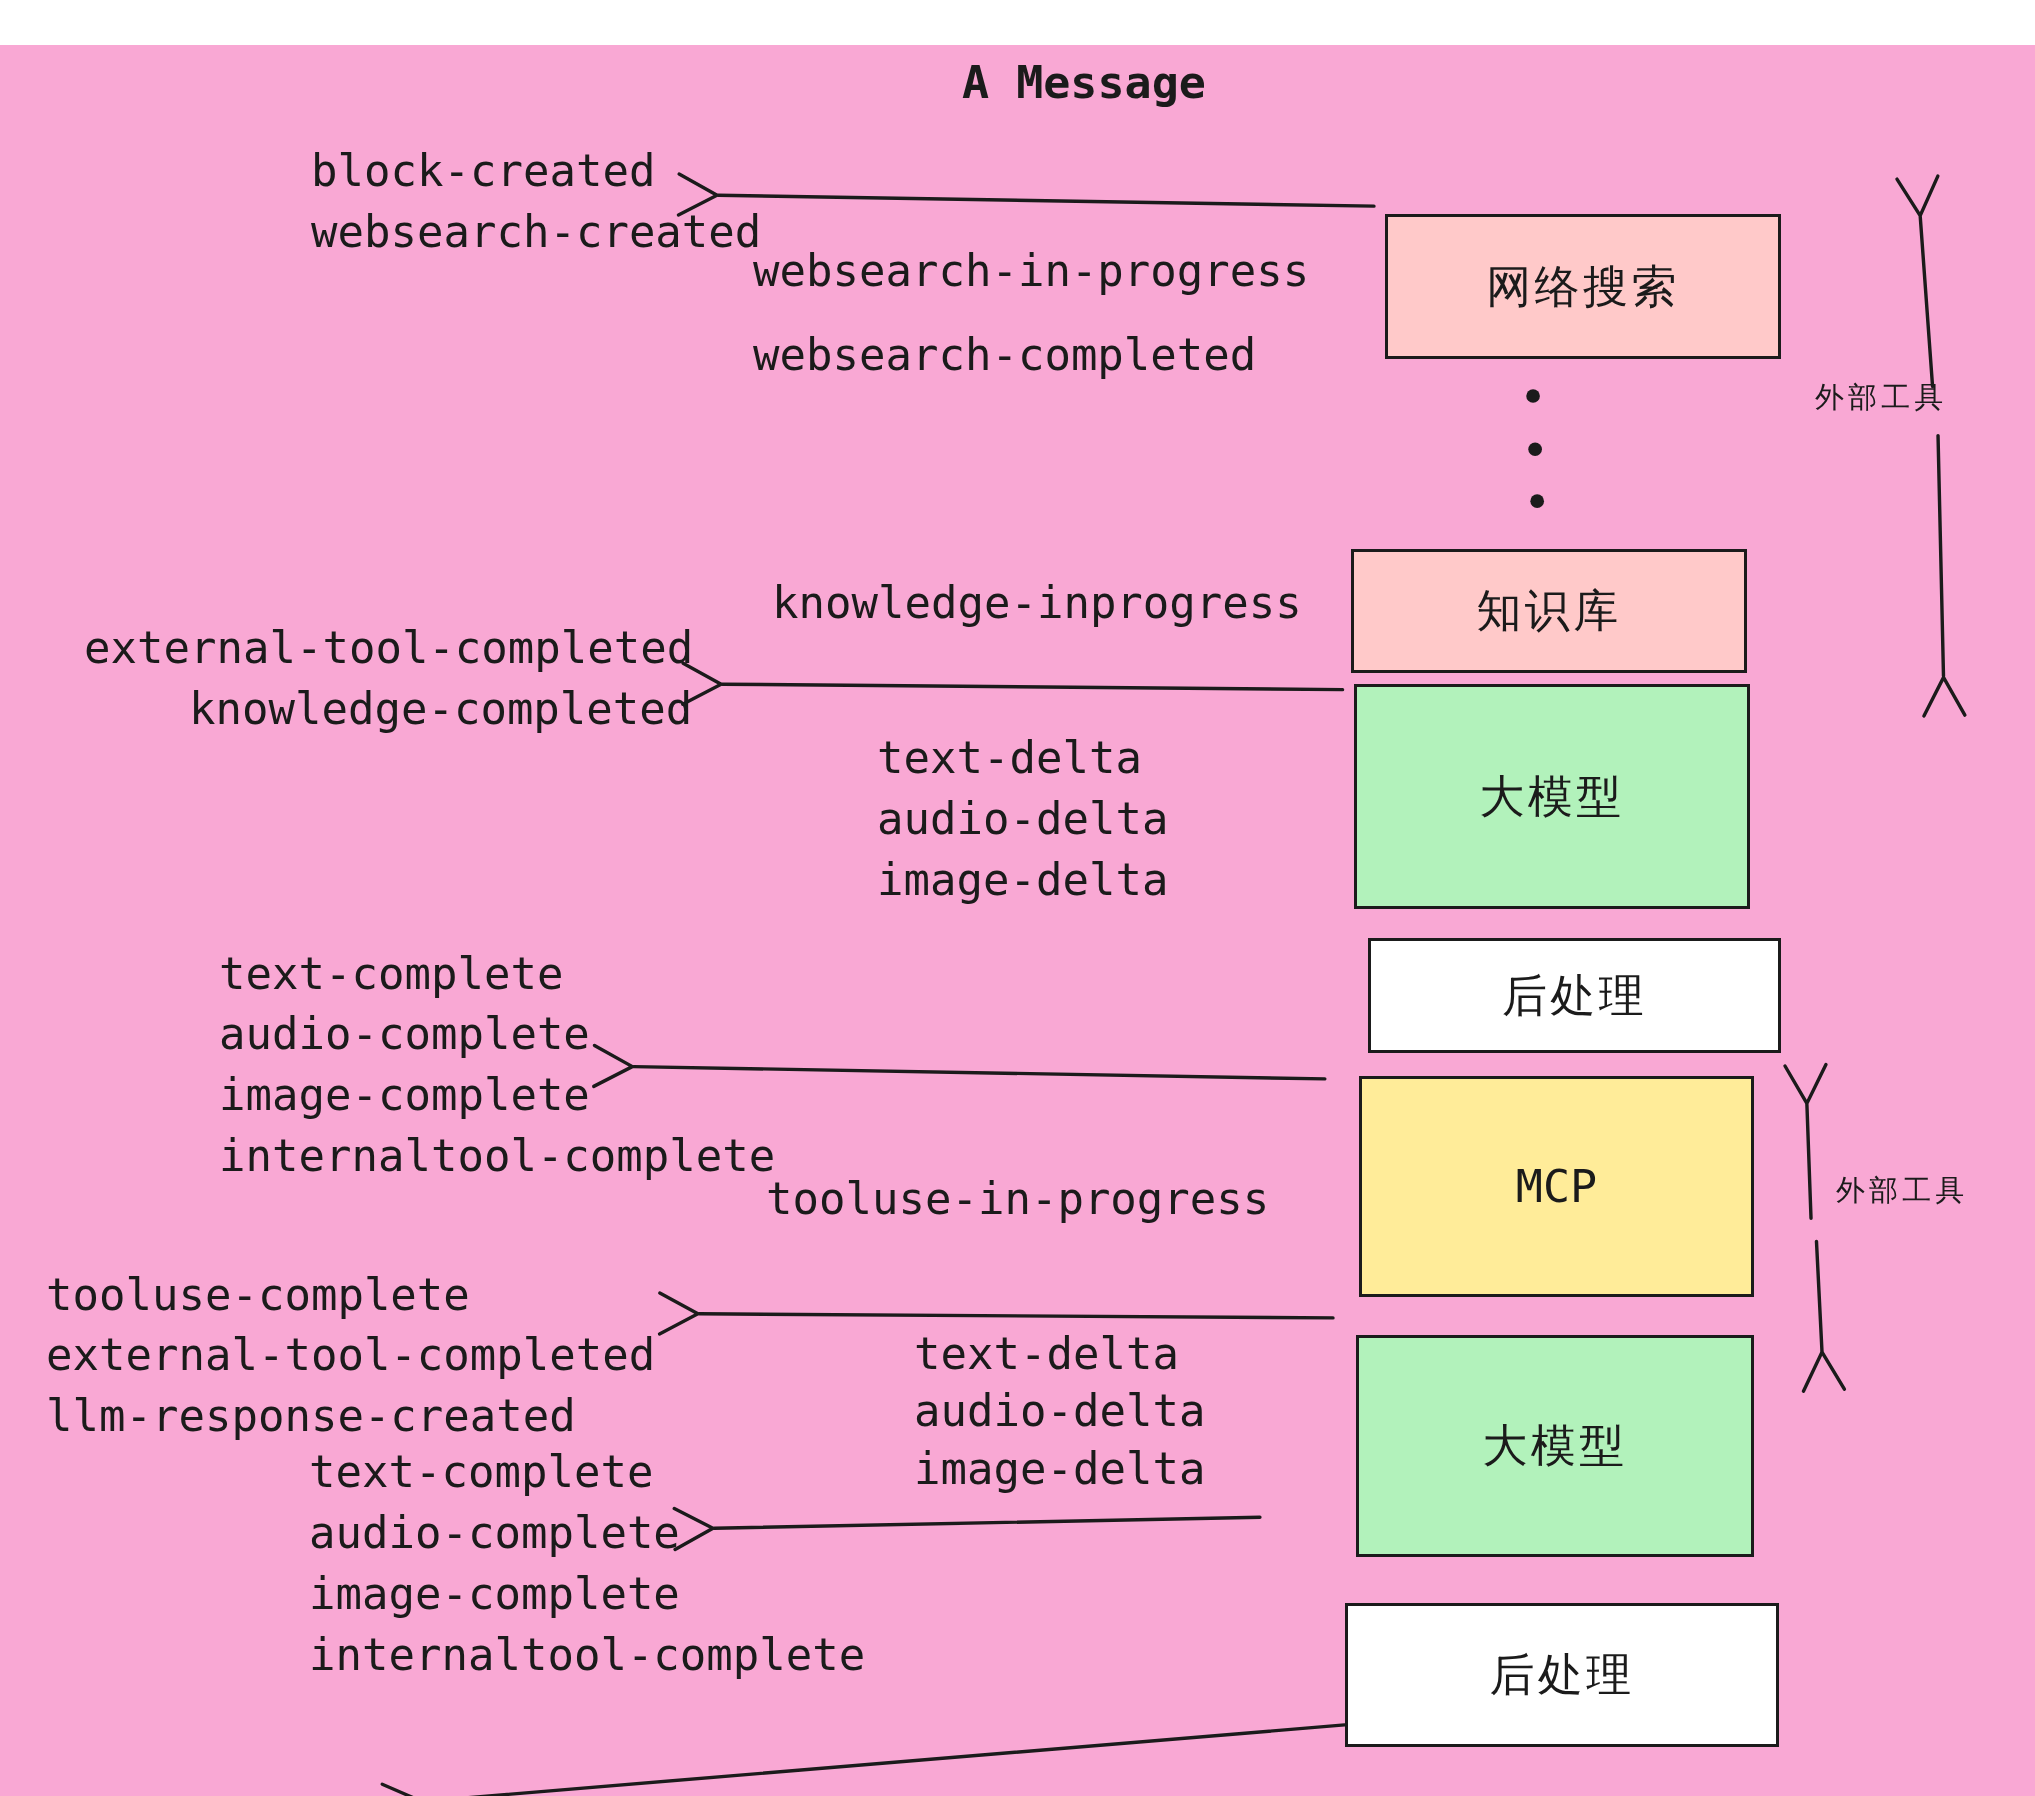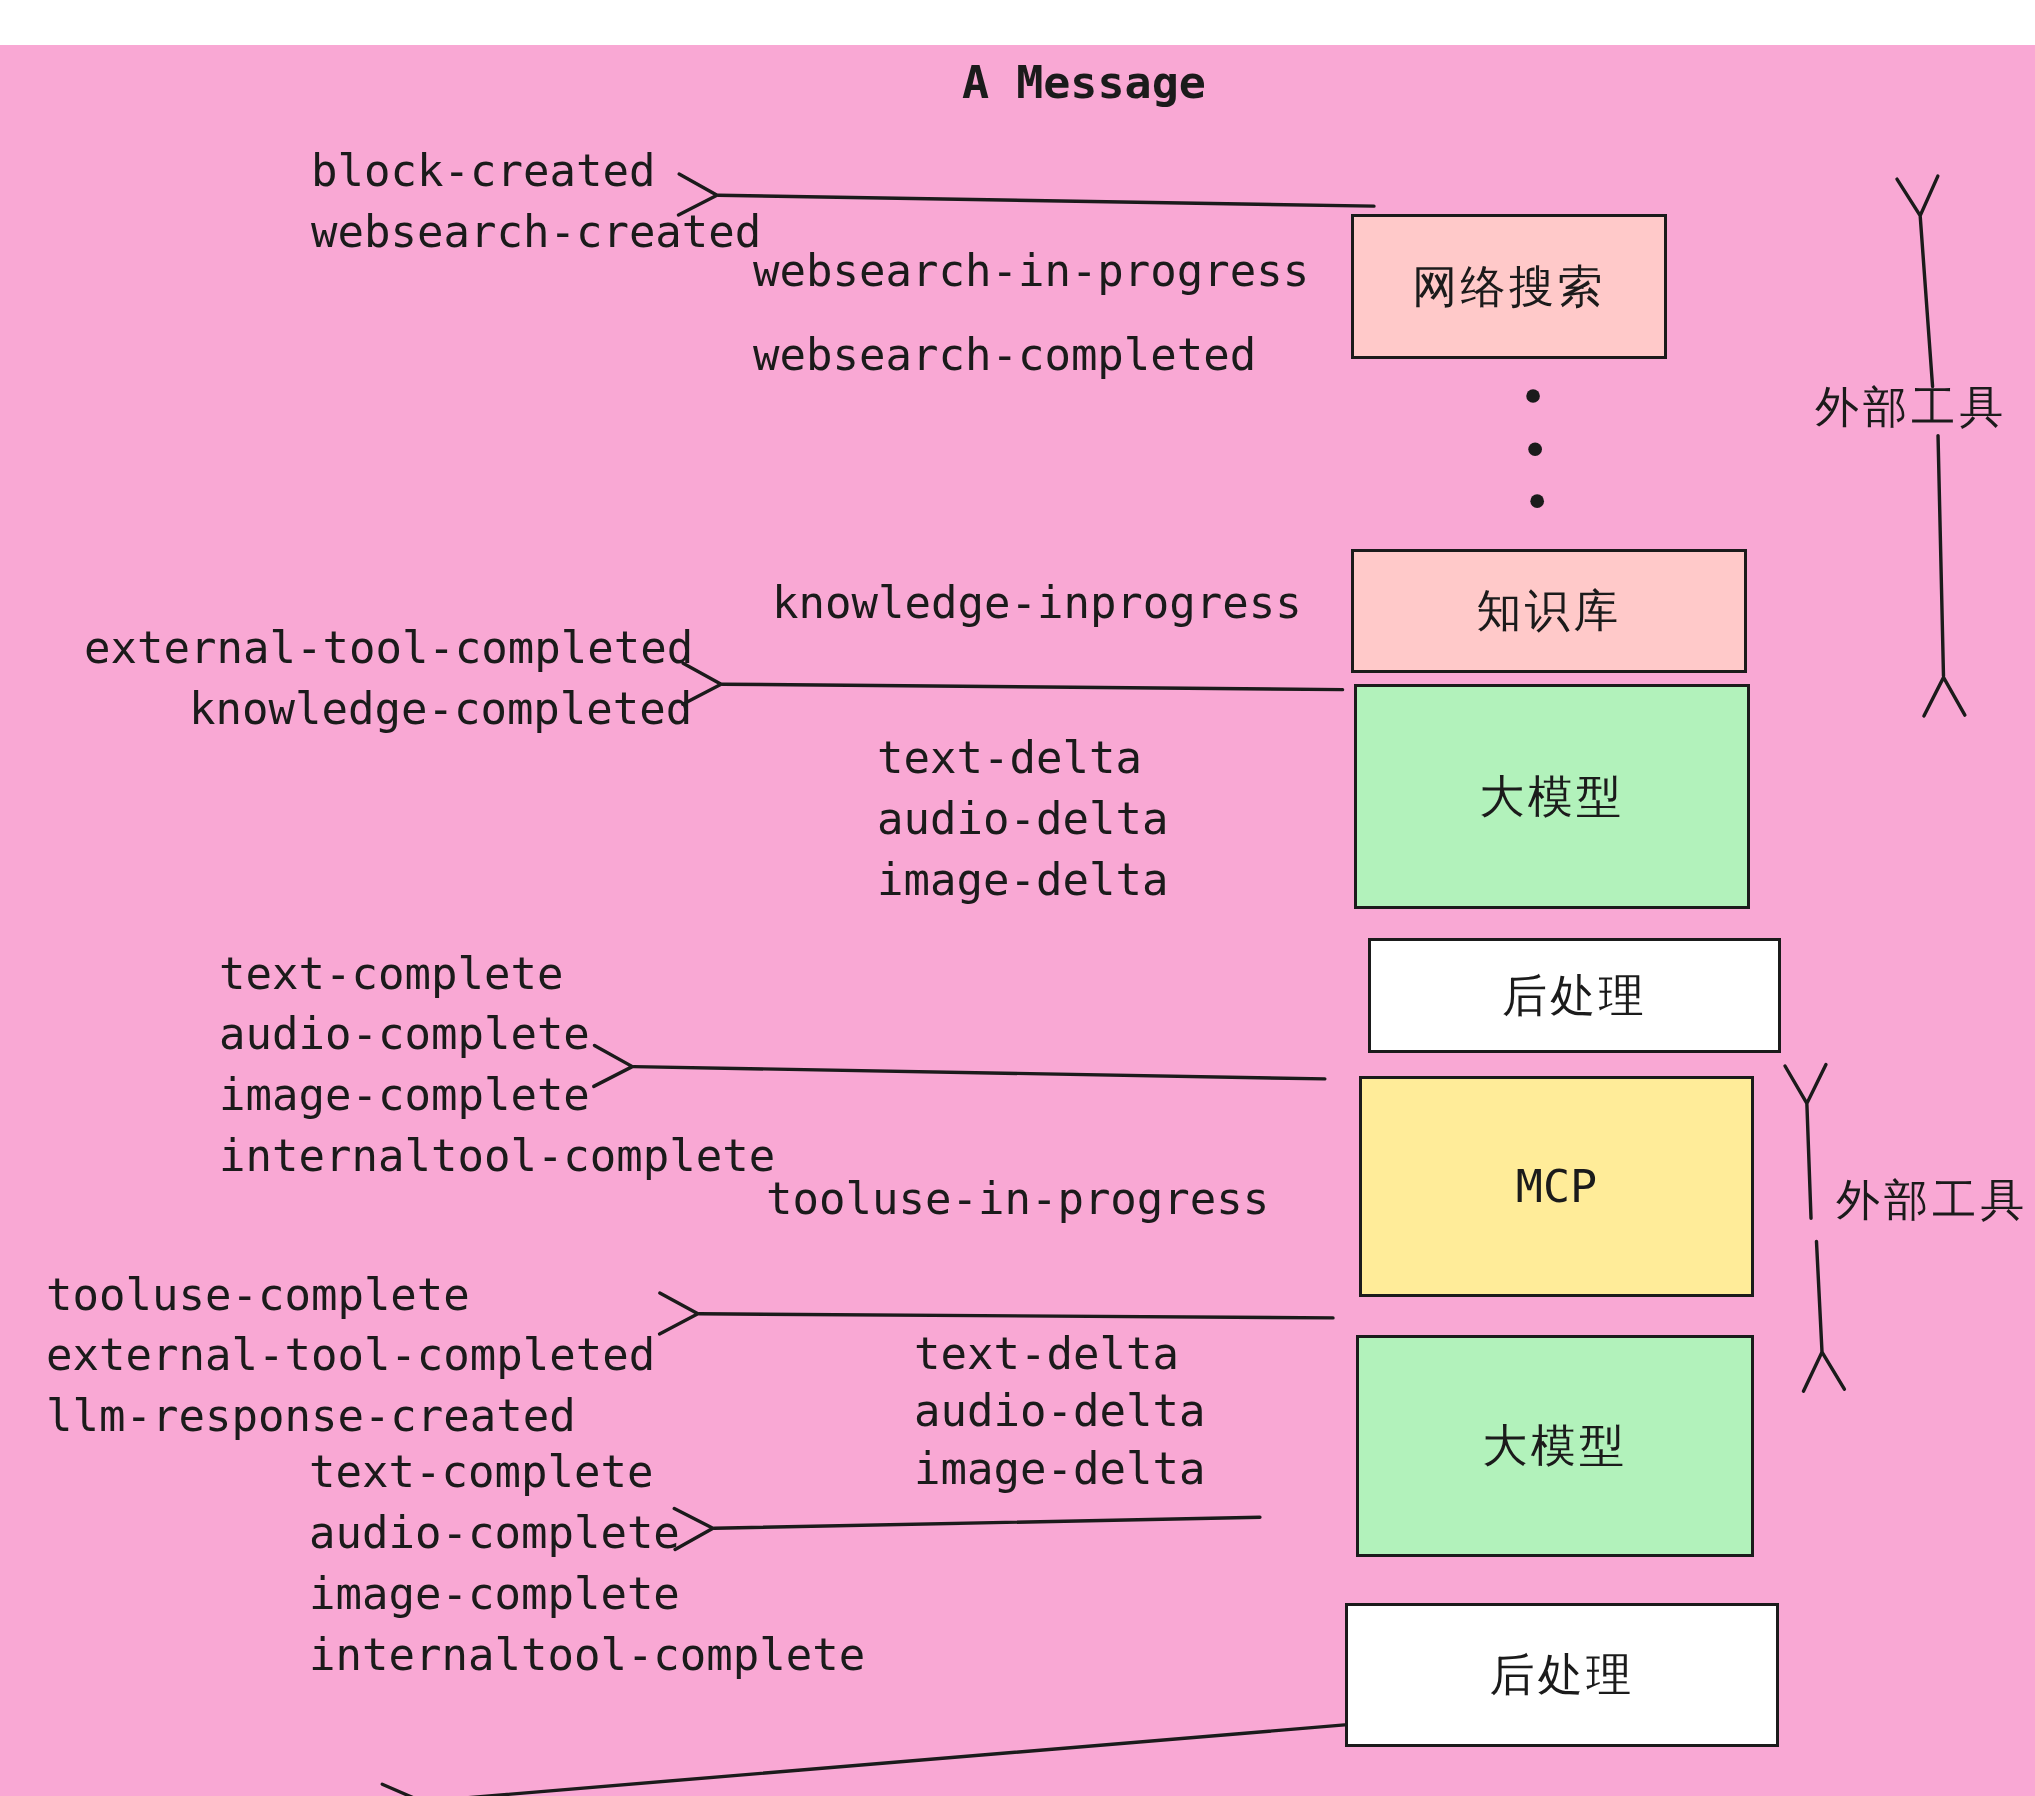"网络搜索" div.box { left: 1351px -> 1385px; width: 316px -> 396px }
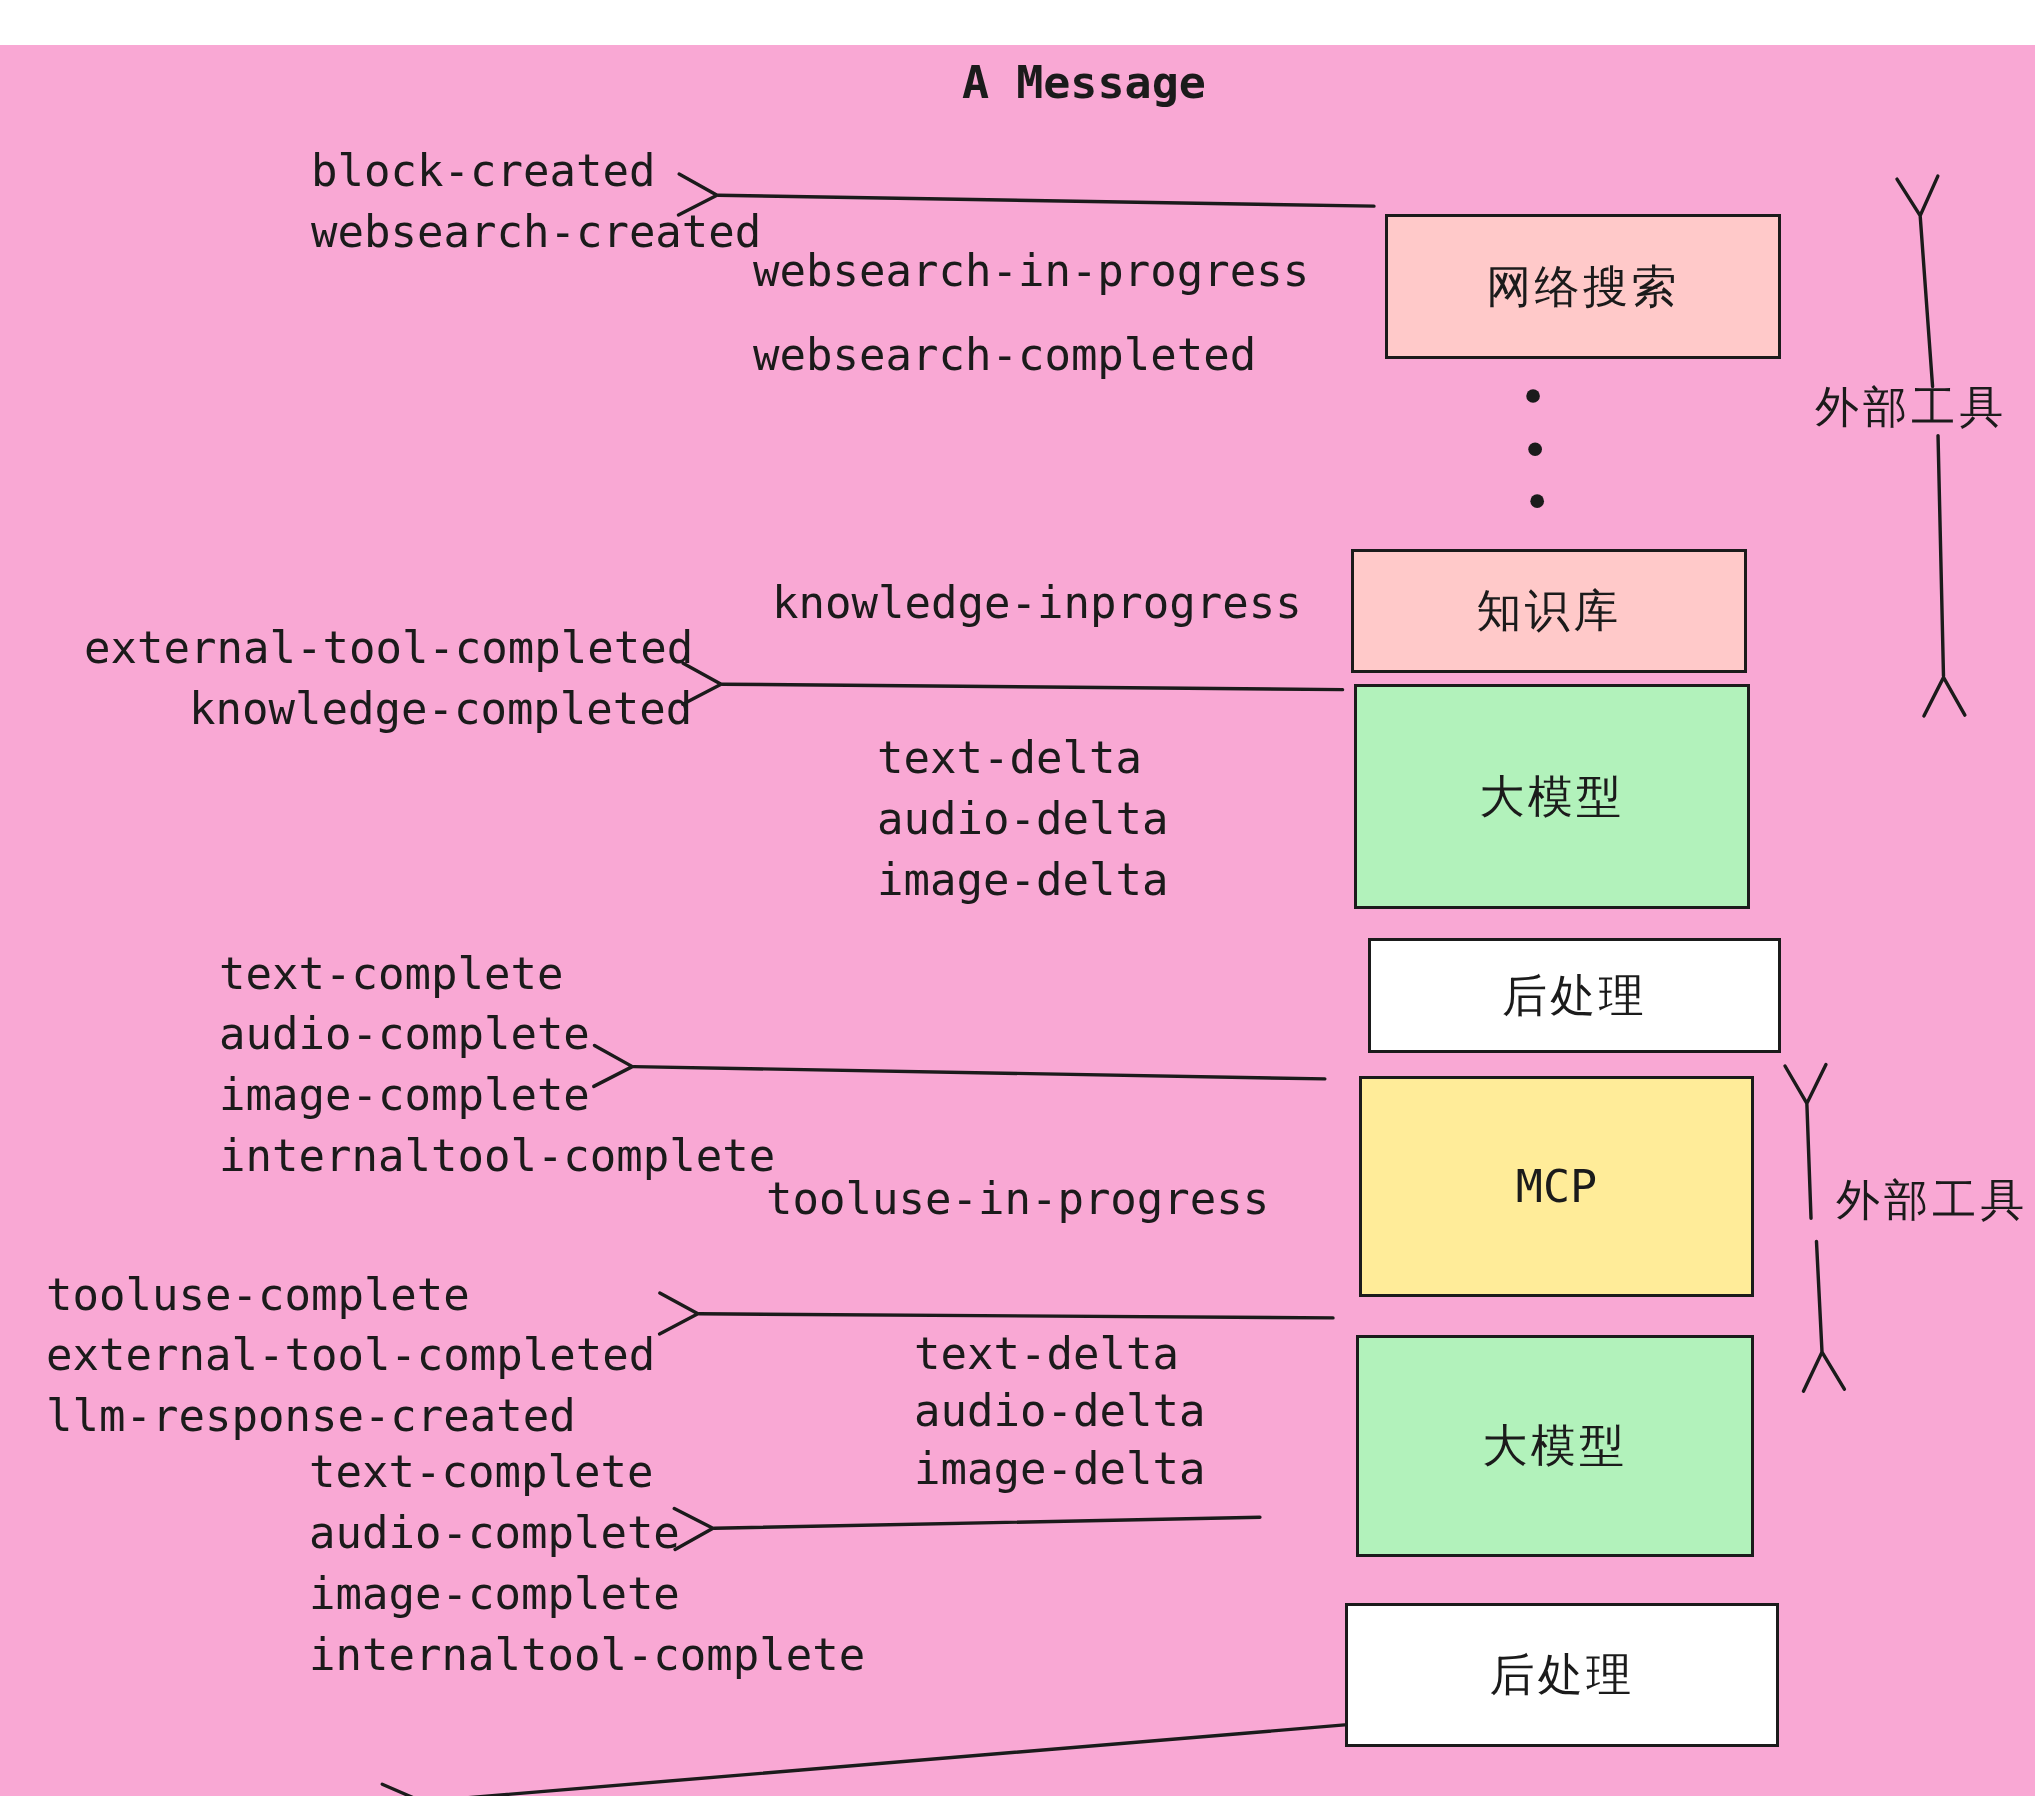"外部工具" .side-label { font-size: 44px -> 29px }
